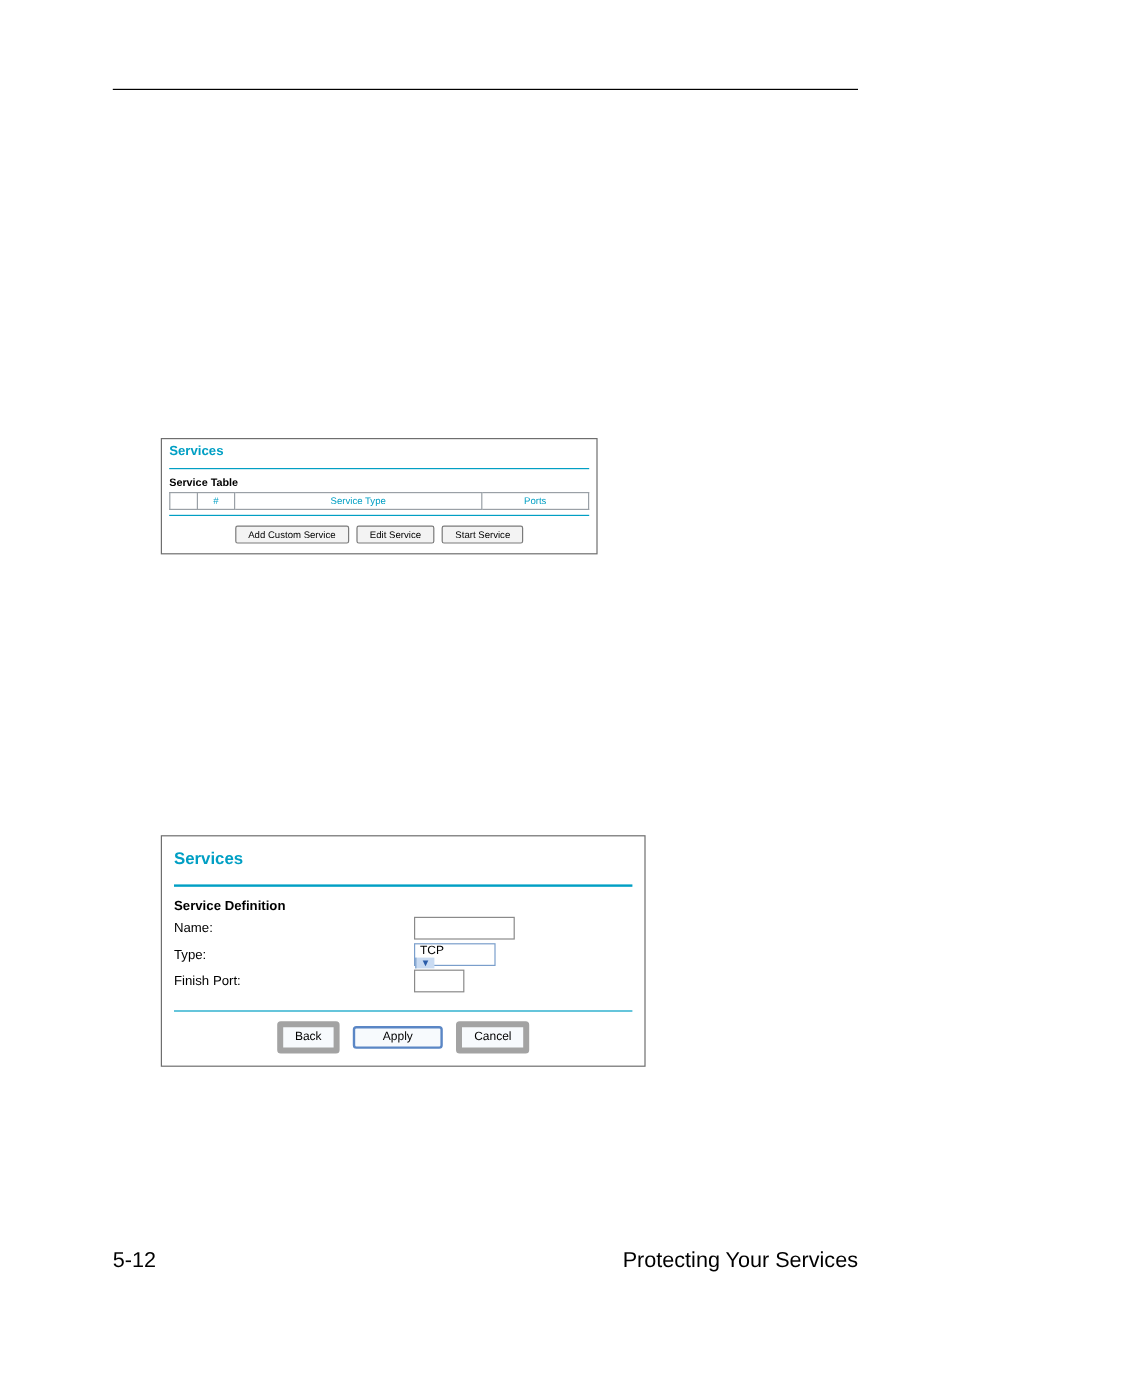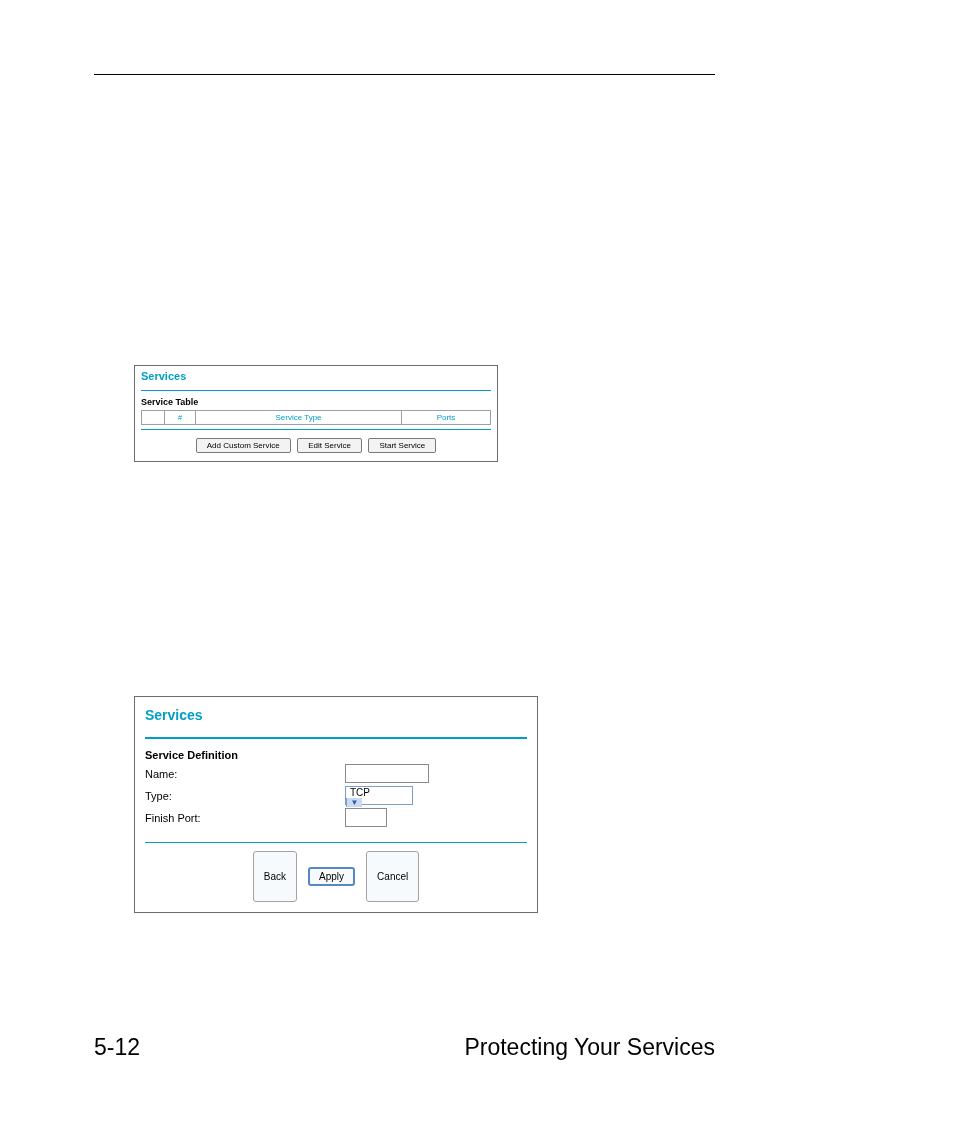"Back" .shot2 .btn { border: 1px solid #a3a3a3 -> 5px solid #a3a3a3; padding: 19px 10px -> 3px 10px }
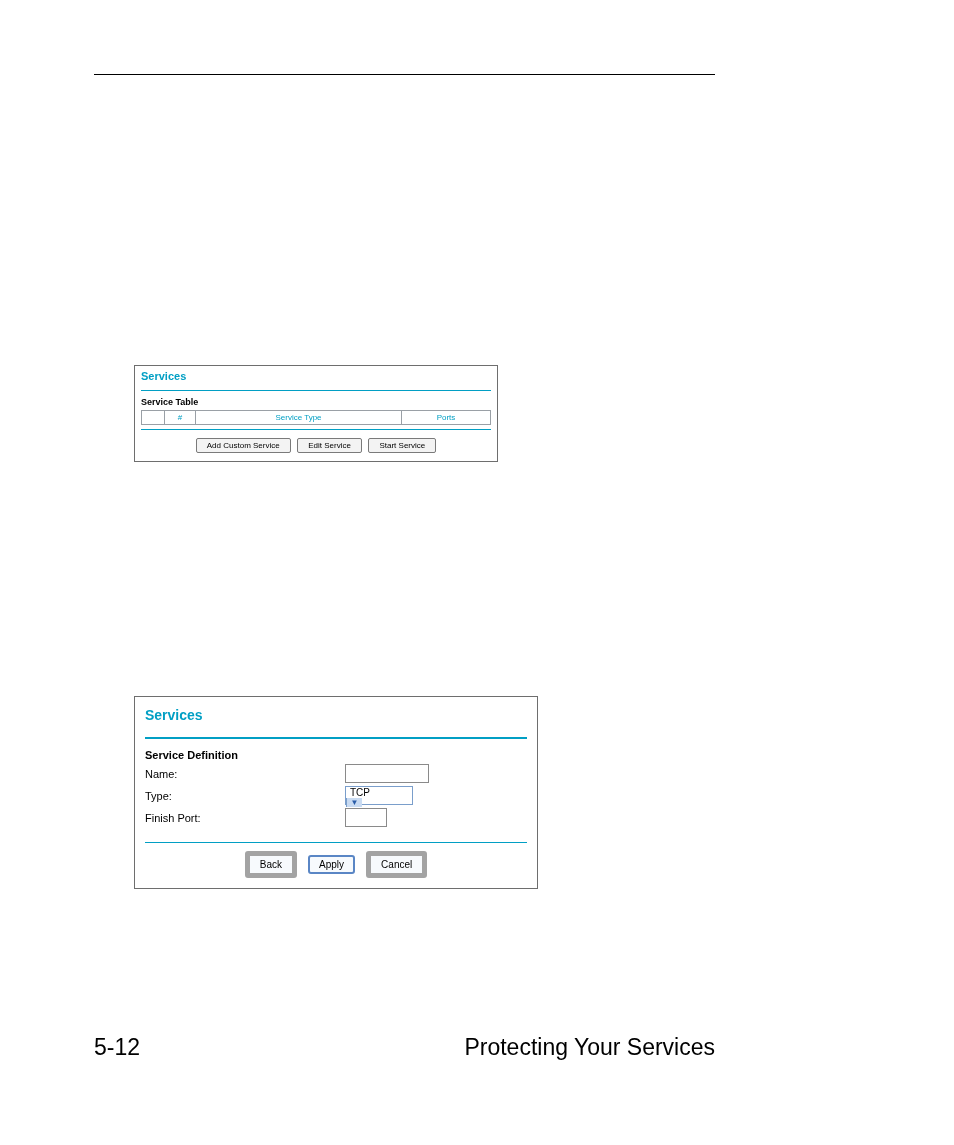"Apply" .shot2 .btn.focus { padding: 2px 9px -> 2px 23px }
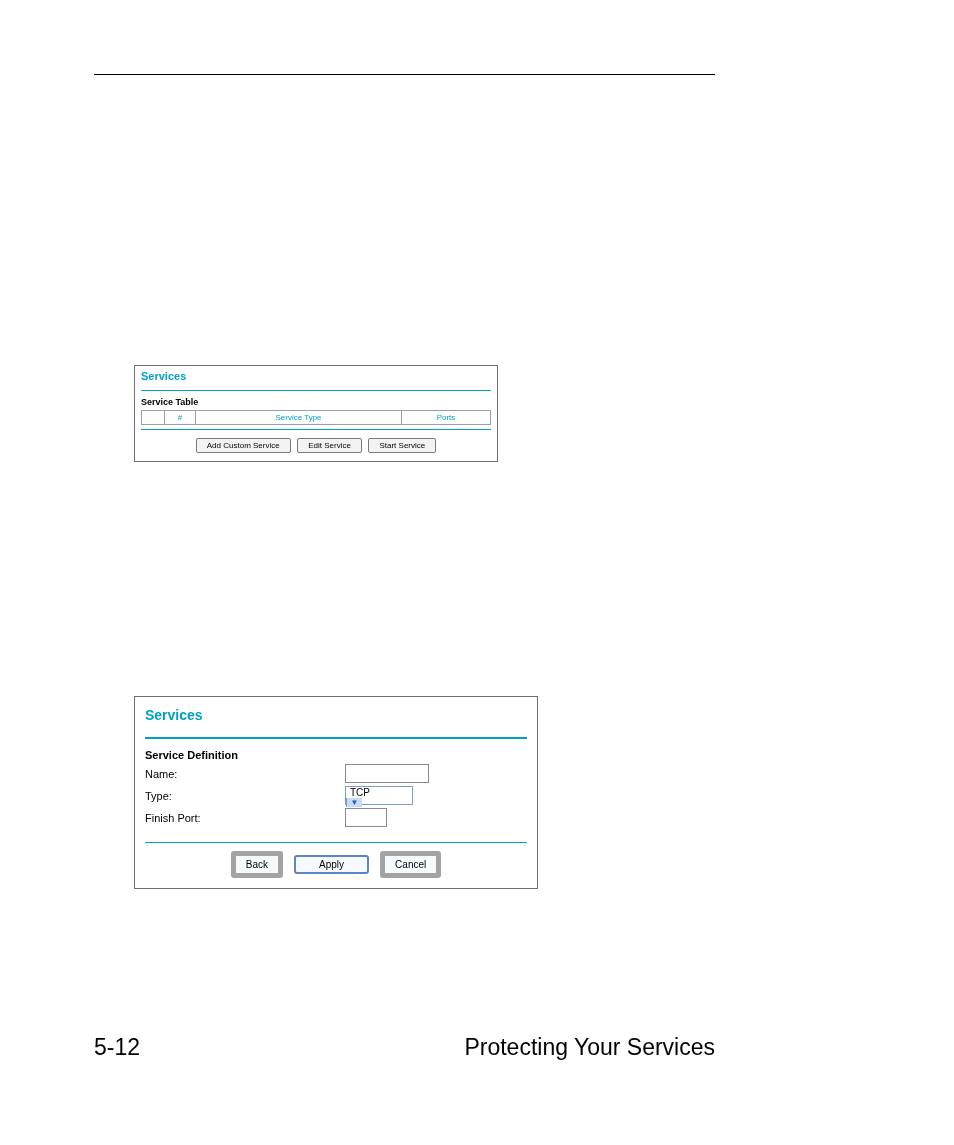"5-12" .footer { font-size: 23px -> 18px }
